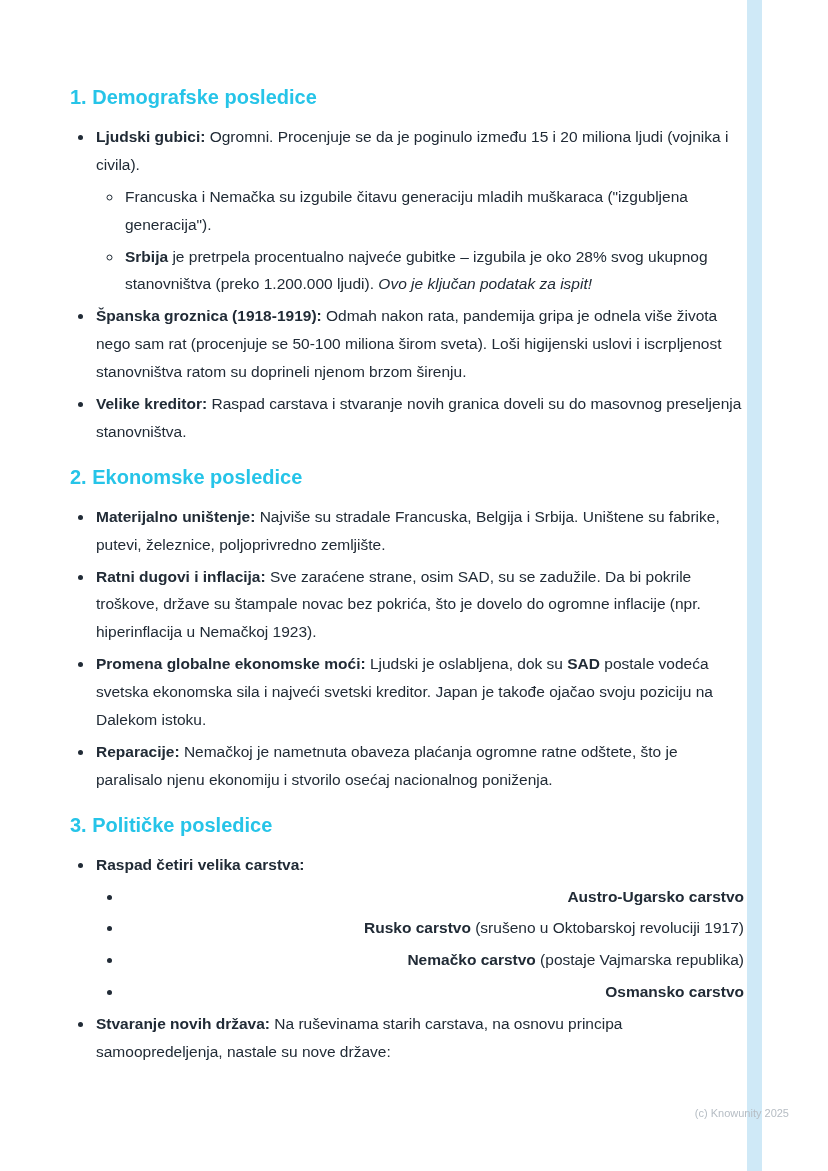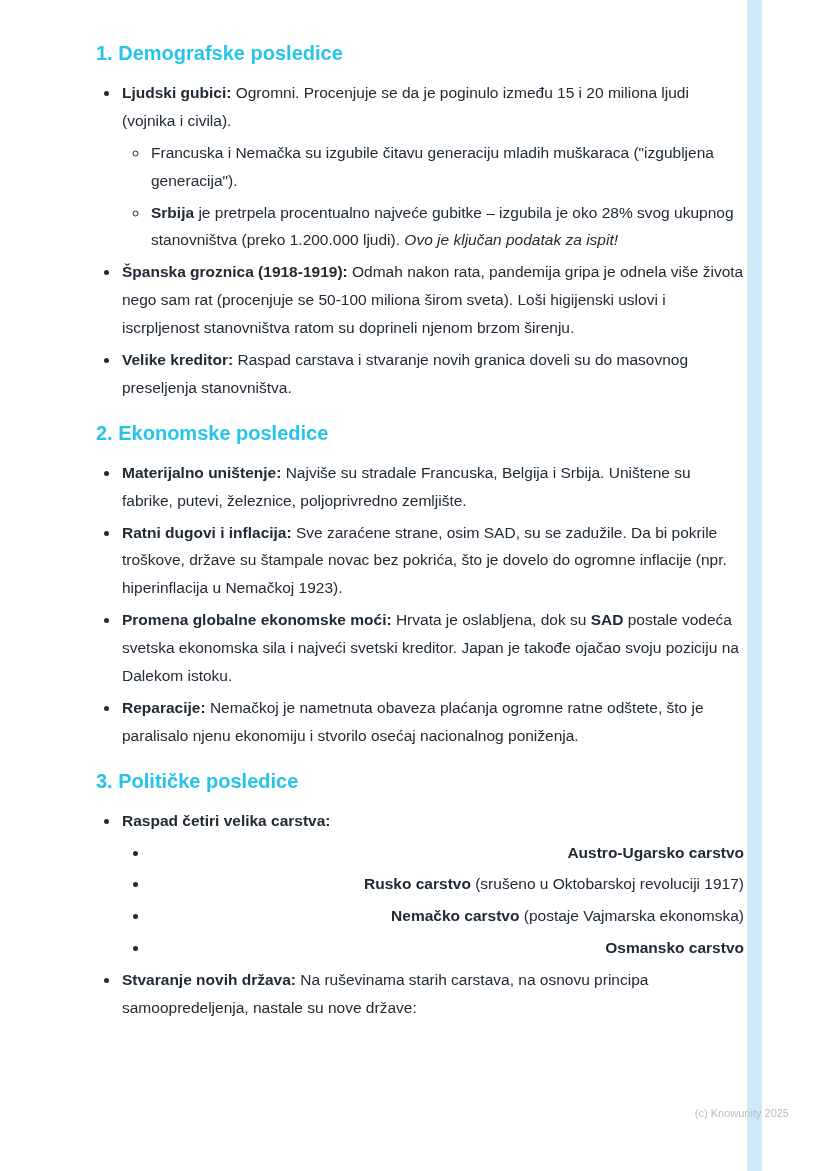"1. Demografske posledice" .content { margin-top: none -> 44px; padding: 40px 0 0 96px -> 40px 0 0 70px }
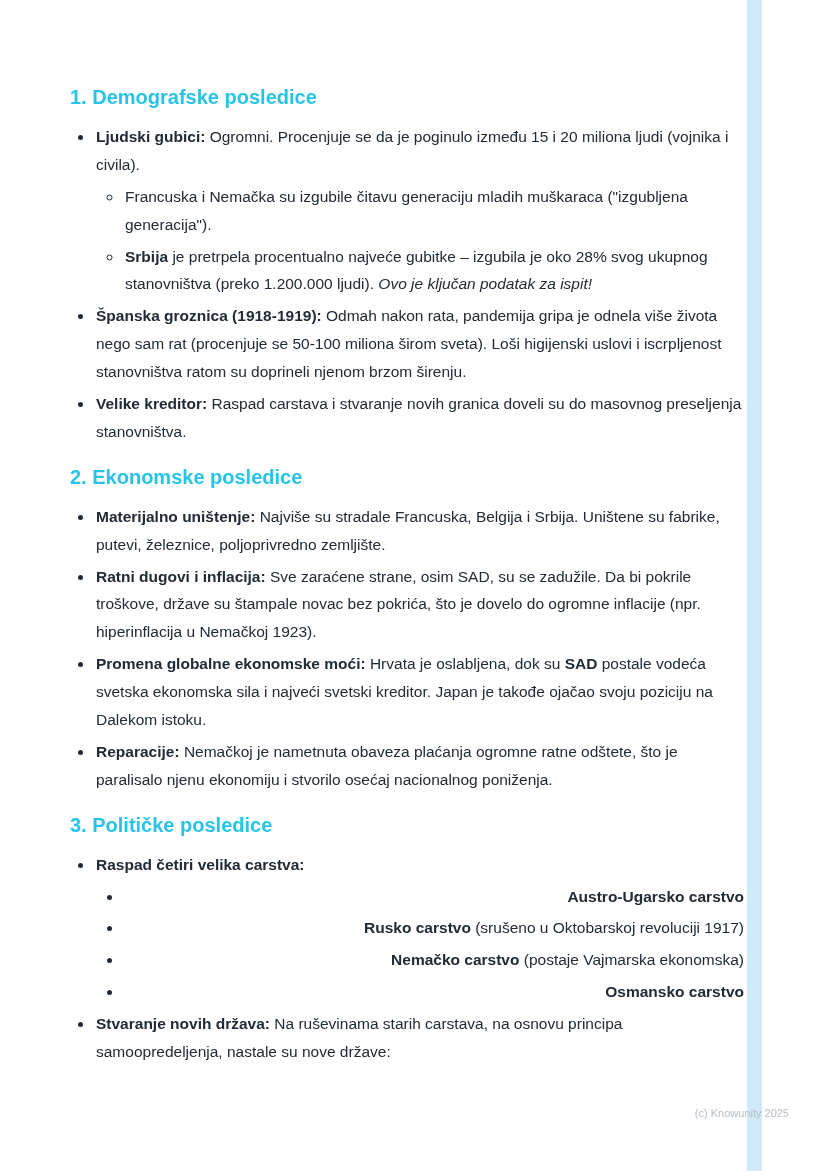"Hrvata je oslabljena, dok su" span { text: Hrvata -> Ljudski }
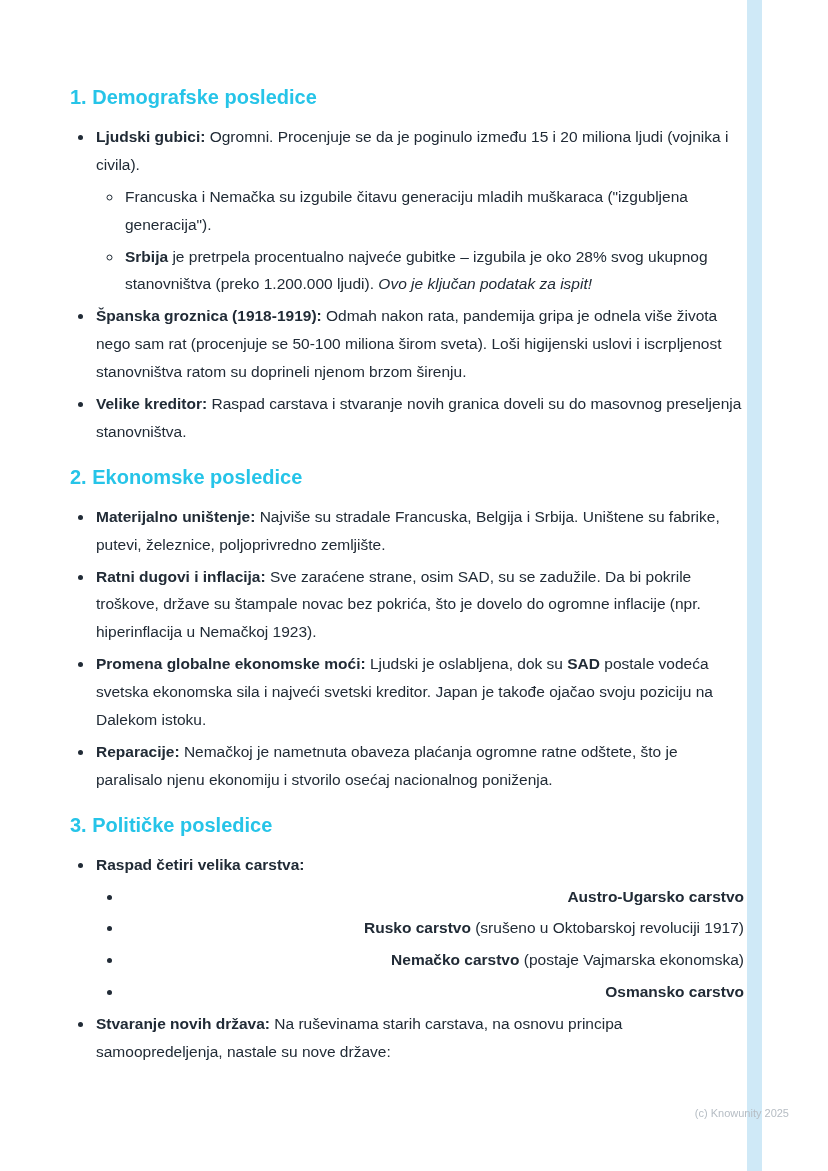"(postaje Vajmarska ekonomska)" span { text: ekonomska -> republika }
